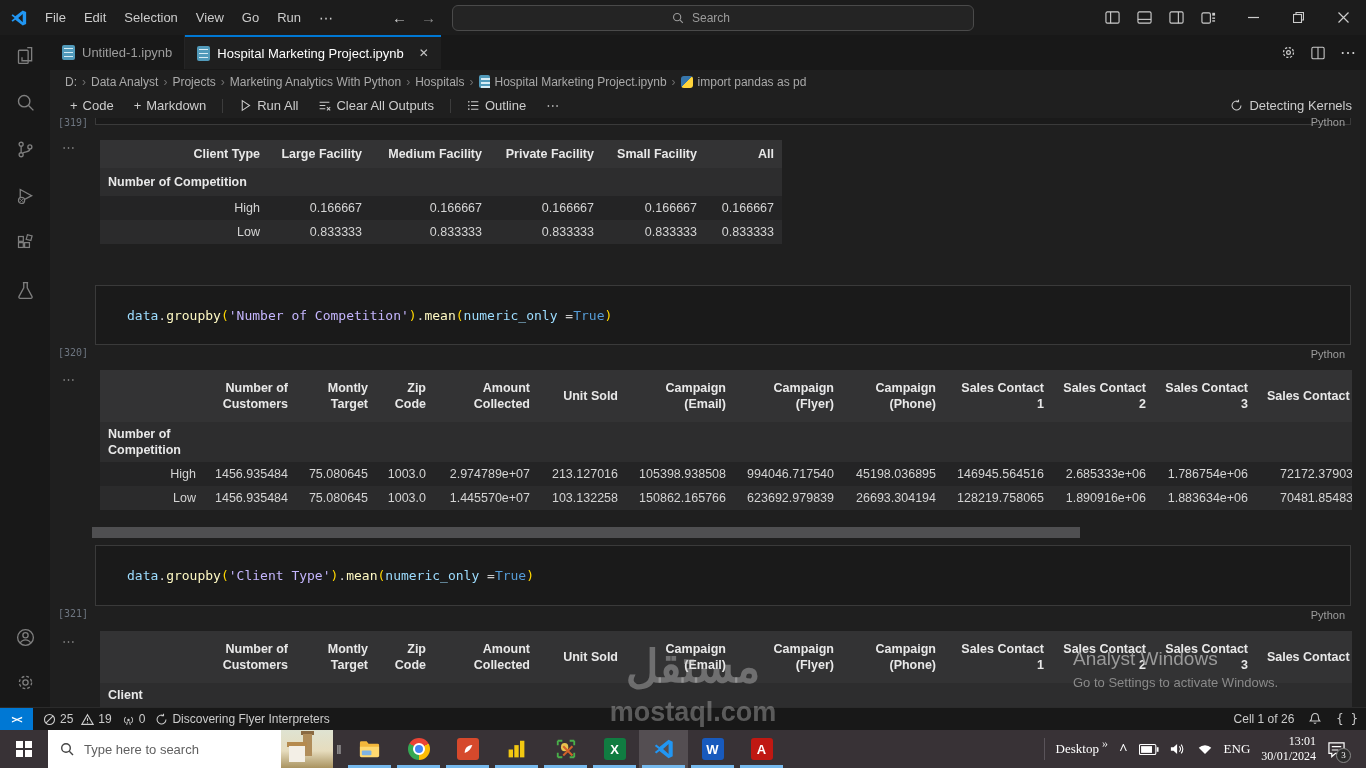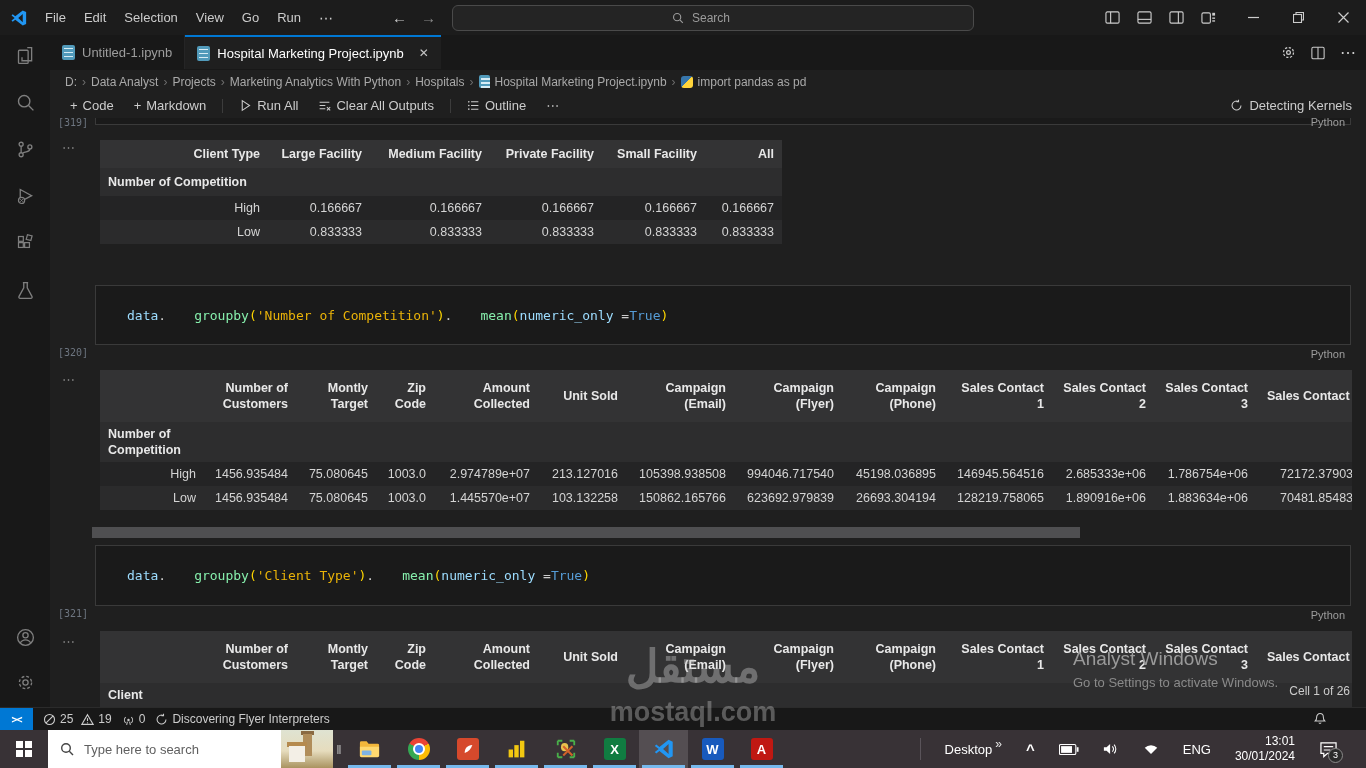"groupby" .tk-f { color: #86efac -> #fef9c3; margin-left: 28px -> none }
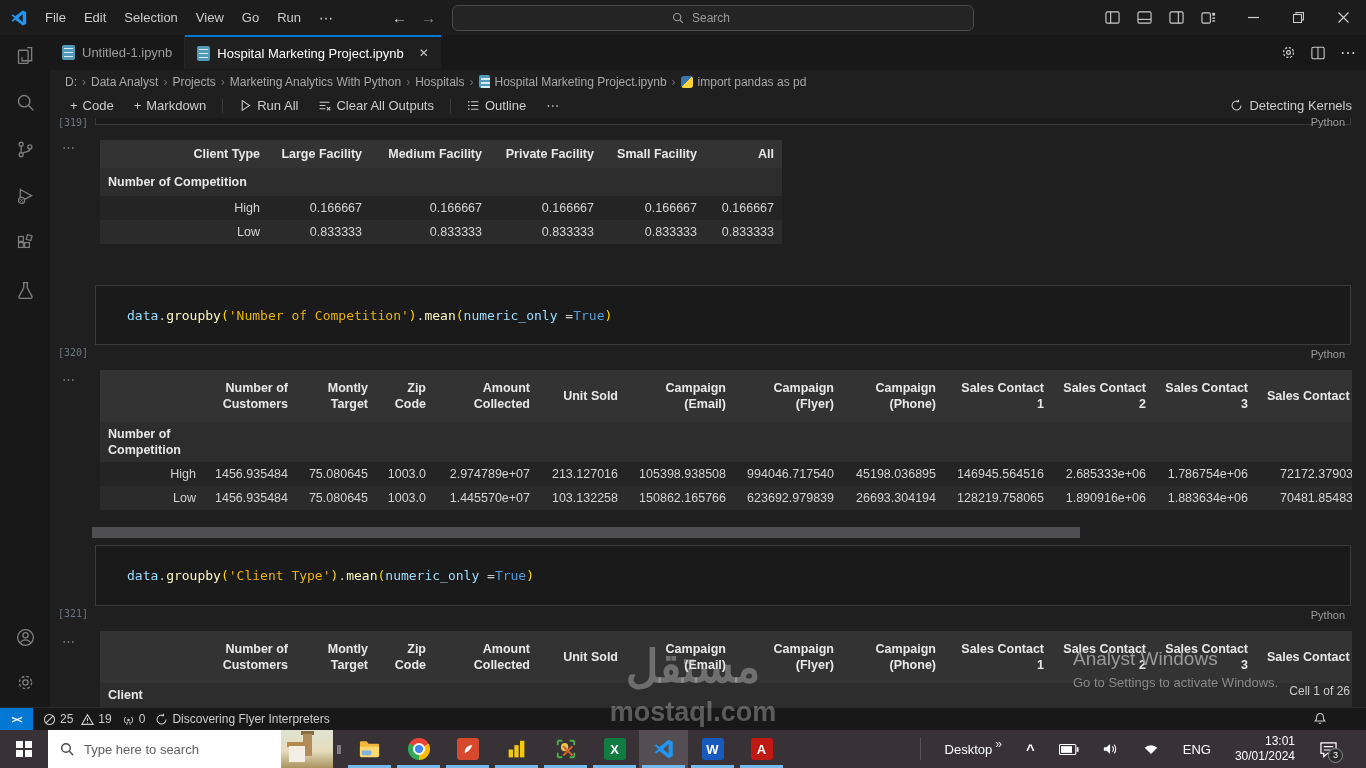"'Number of Competition'" .tk-s { color: #eab308 -> #c4b5fd }
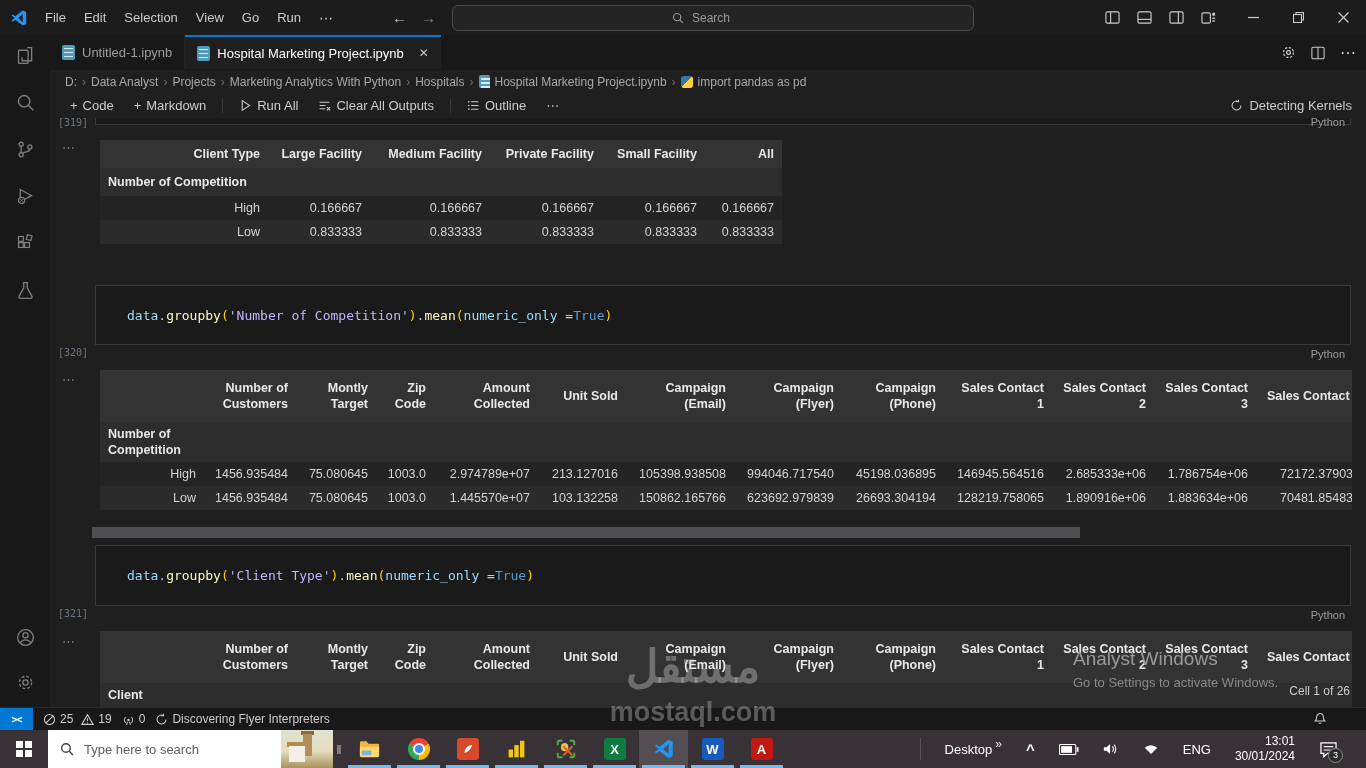"Cell 1 of 26" .sb-right { flex-direction: column -> none; padding-right: 16px -> 8px }
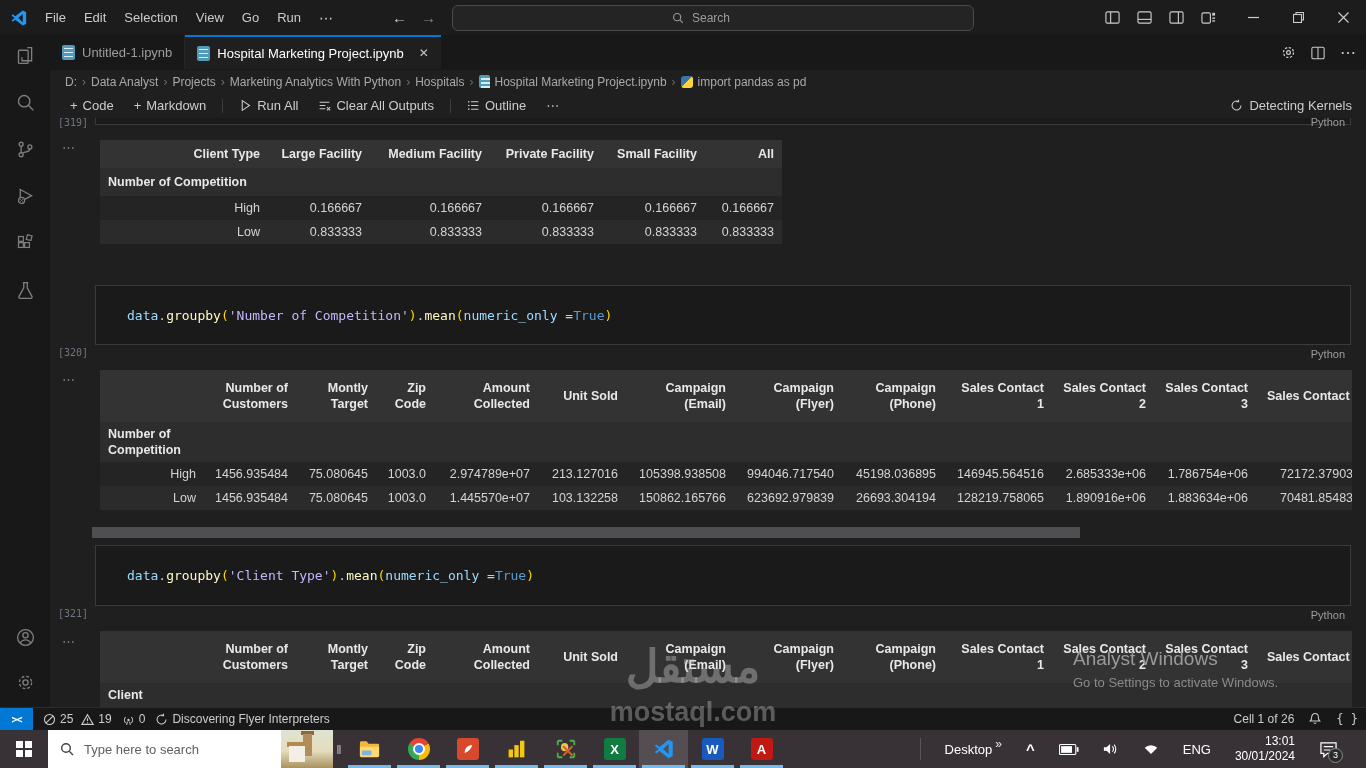"Desktop" .tray { font-family: none -> Liberation Serif, serif; gap: 24px -> 11px; padding-right: 28px -> 20px }
